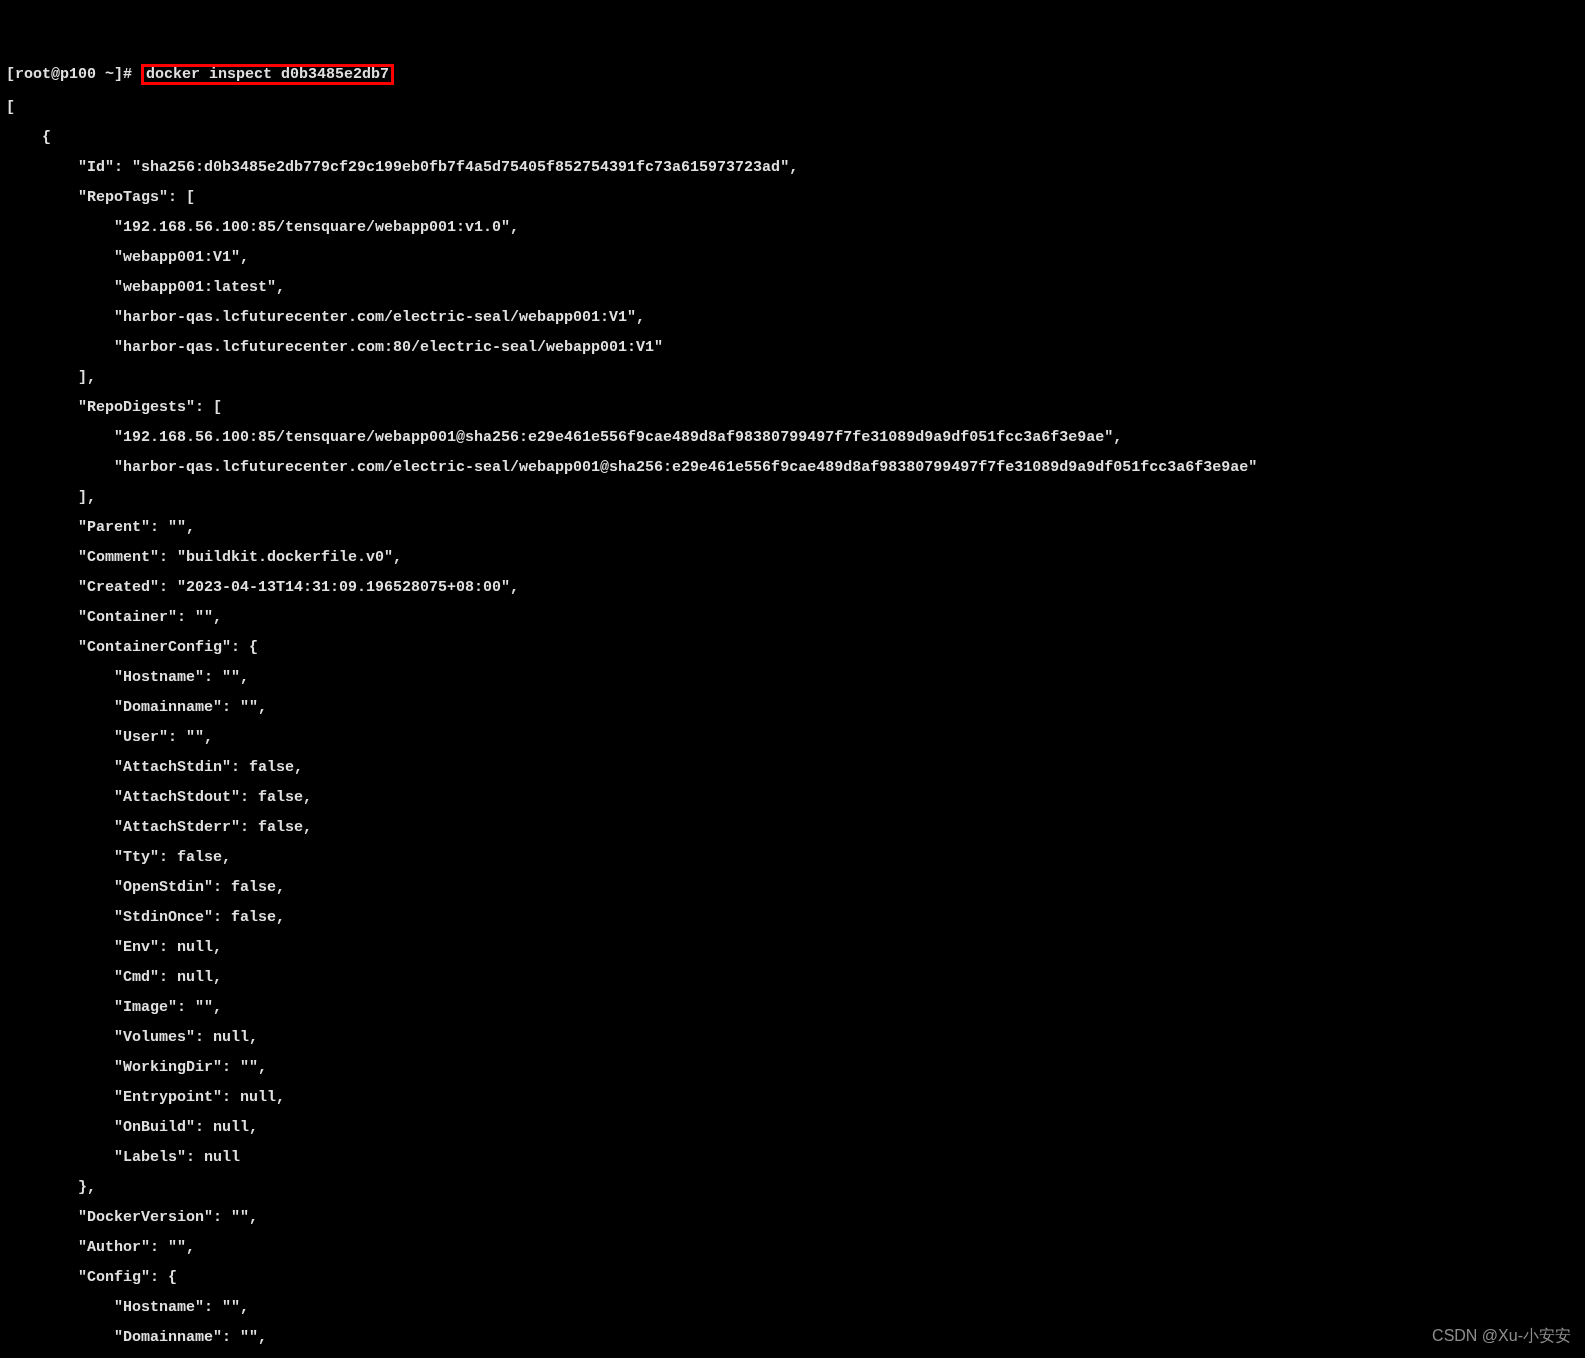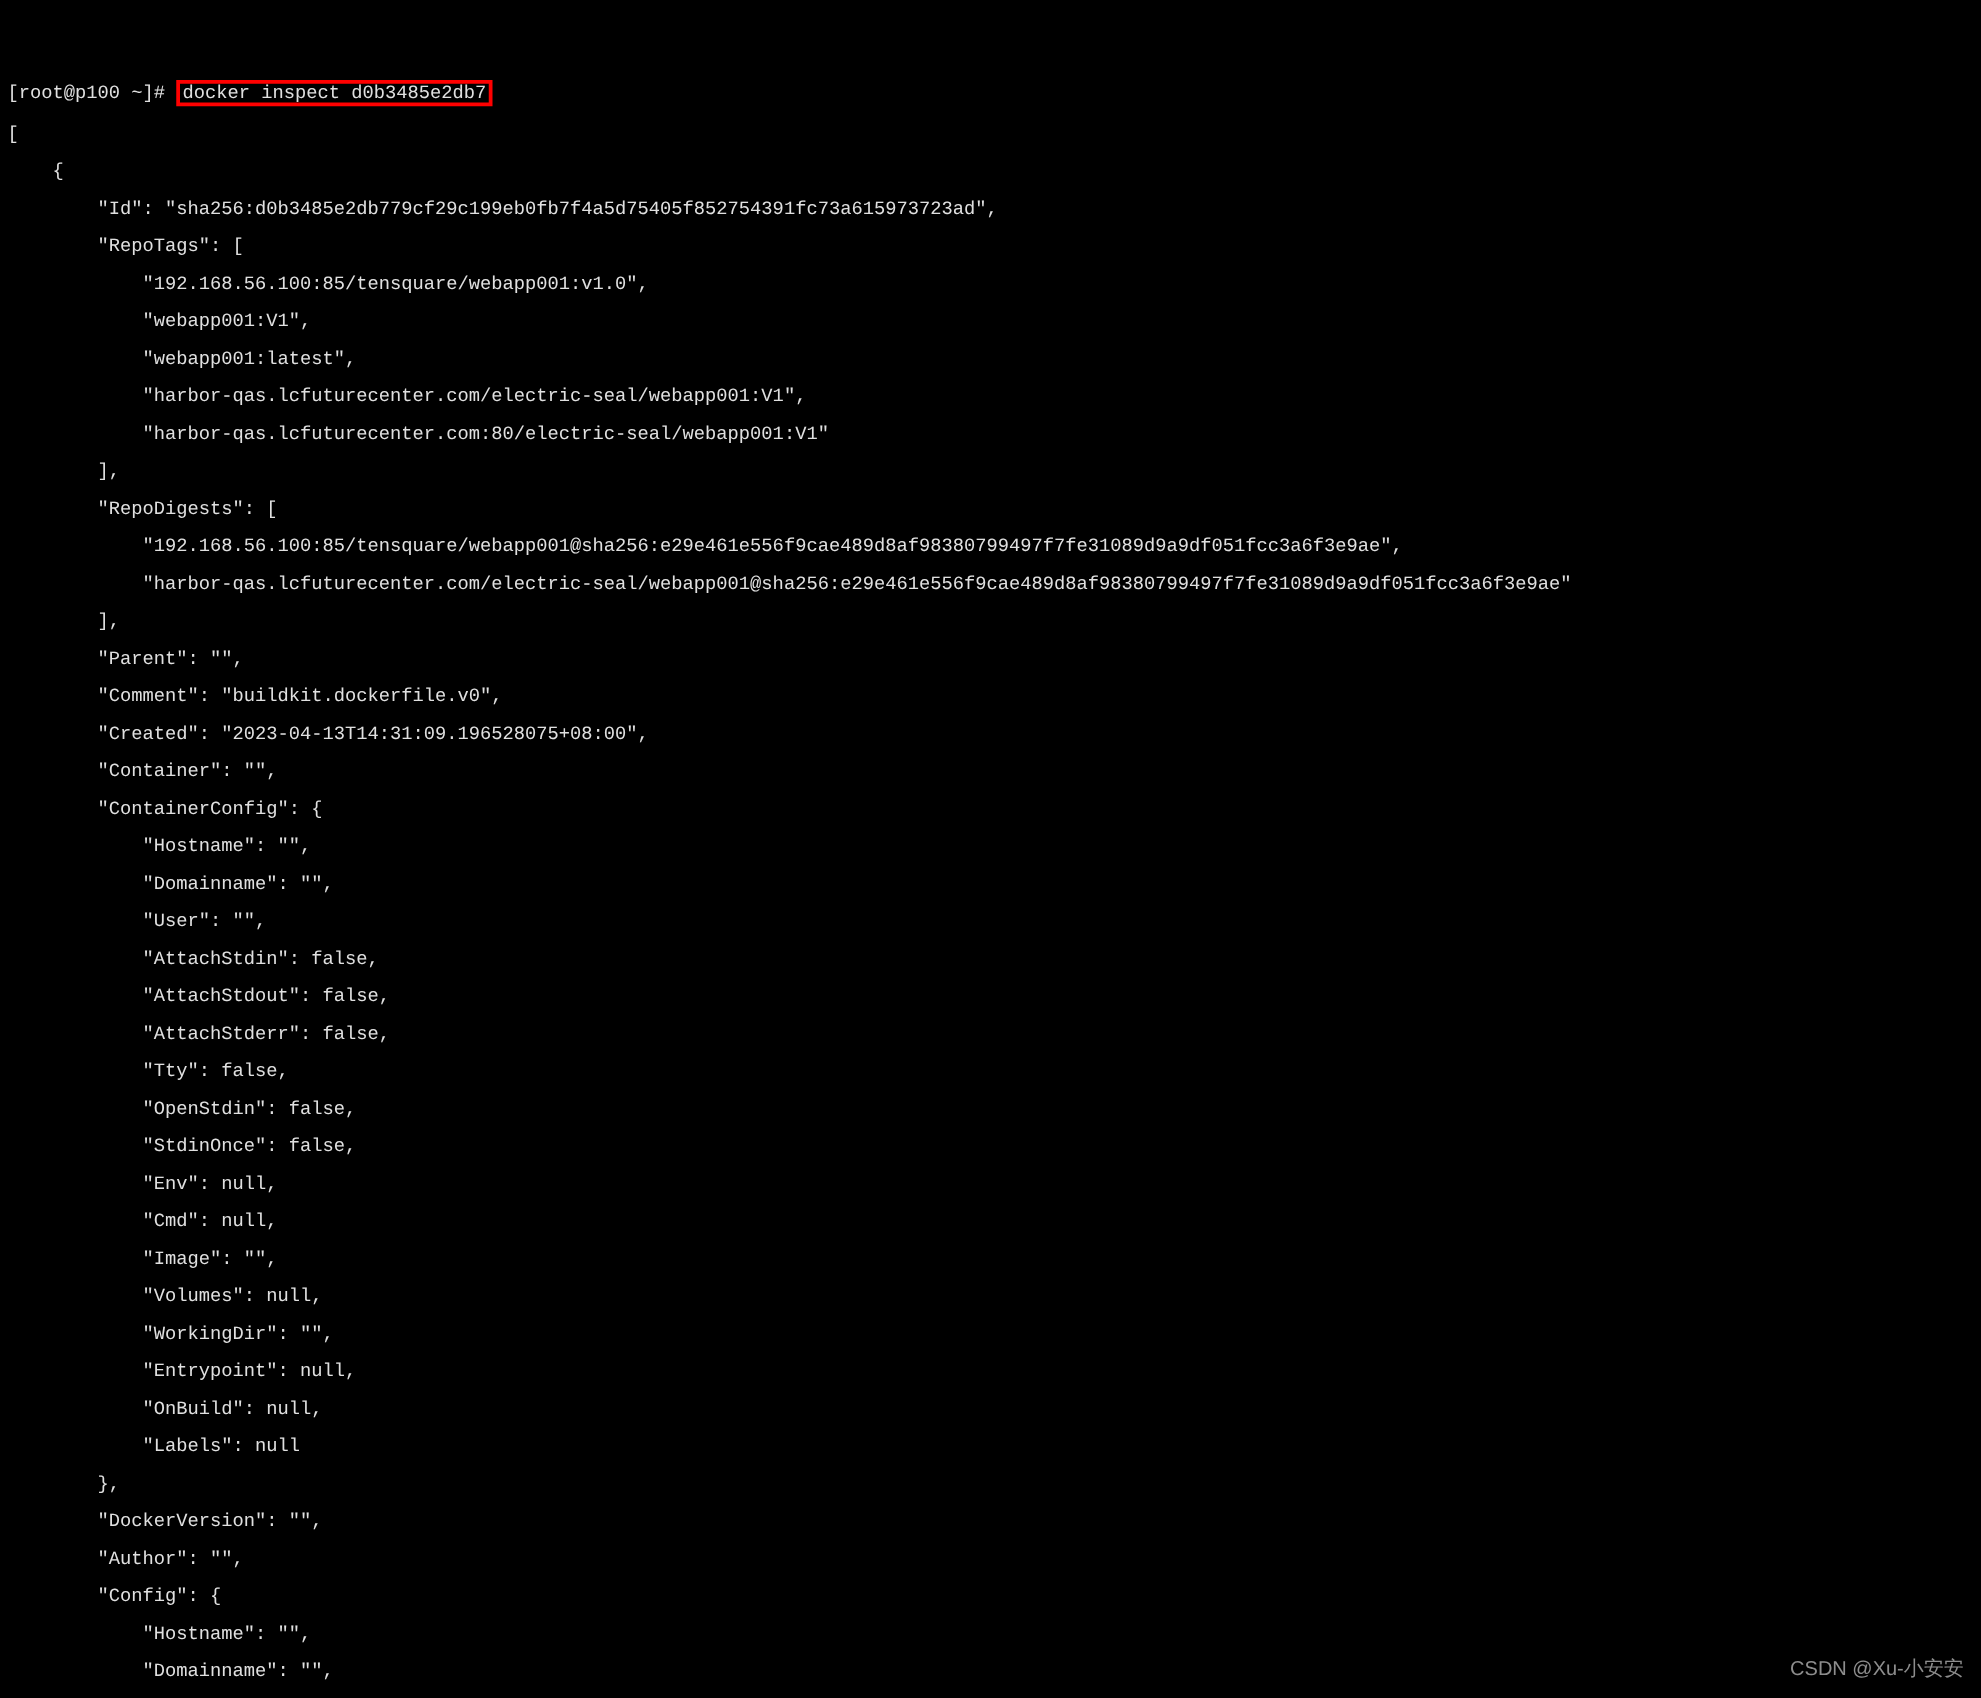"[root@p100 ~]# docker inspect" .line { font-weight: none -> bold }
